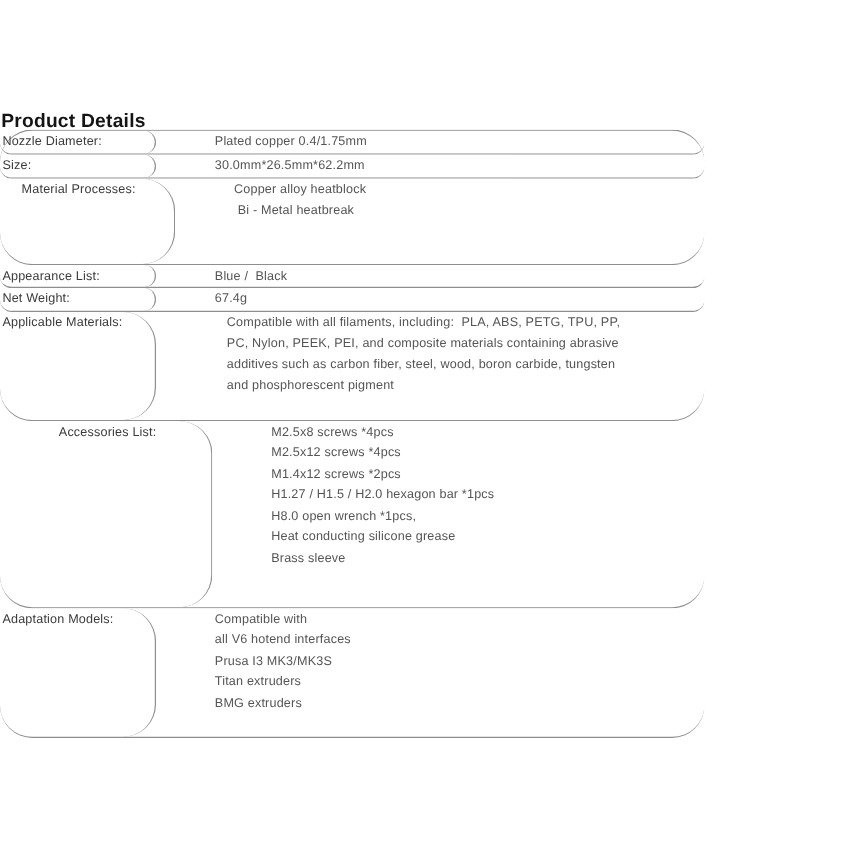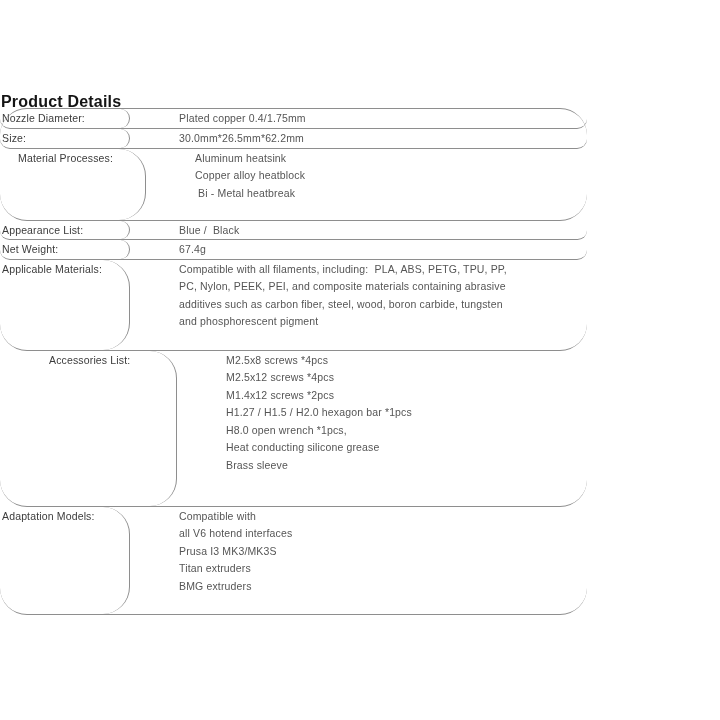"Aluminum heatsink" div.value-line { html: <div>Aluminum heatsink</div> -> none }
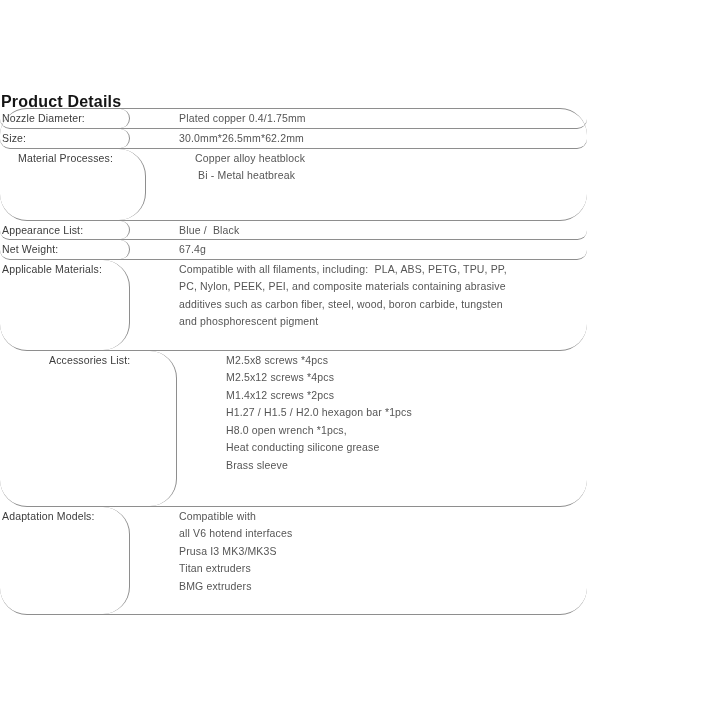"Applicable Materials:" .row:nth-child(6) { gap: none -> 10px }
